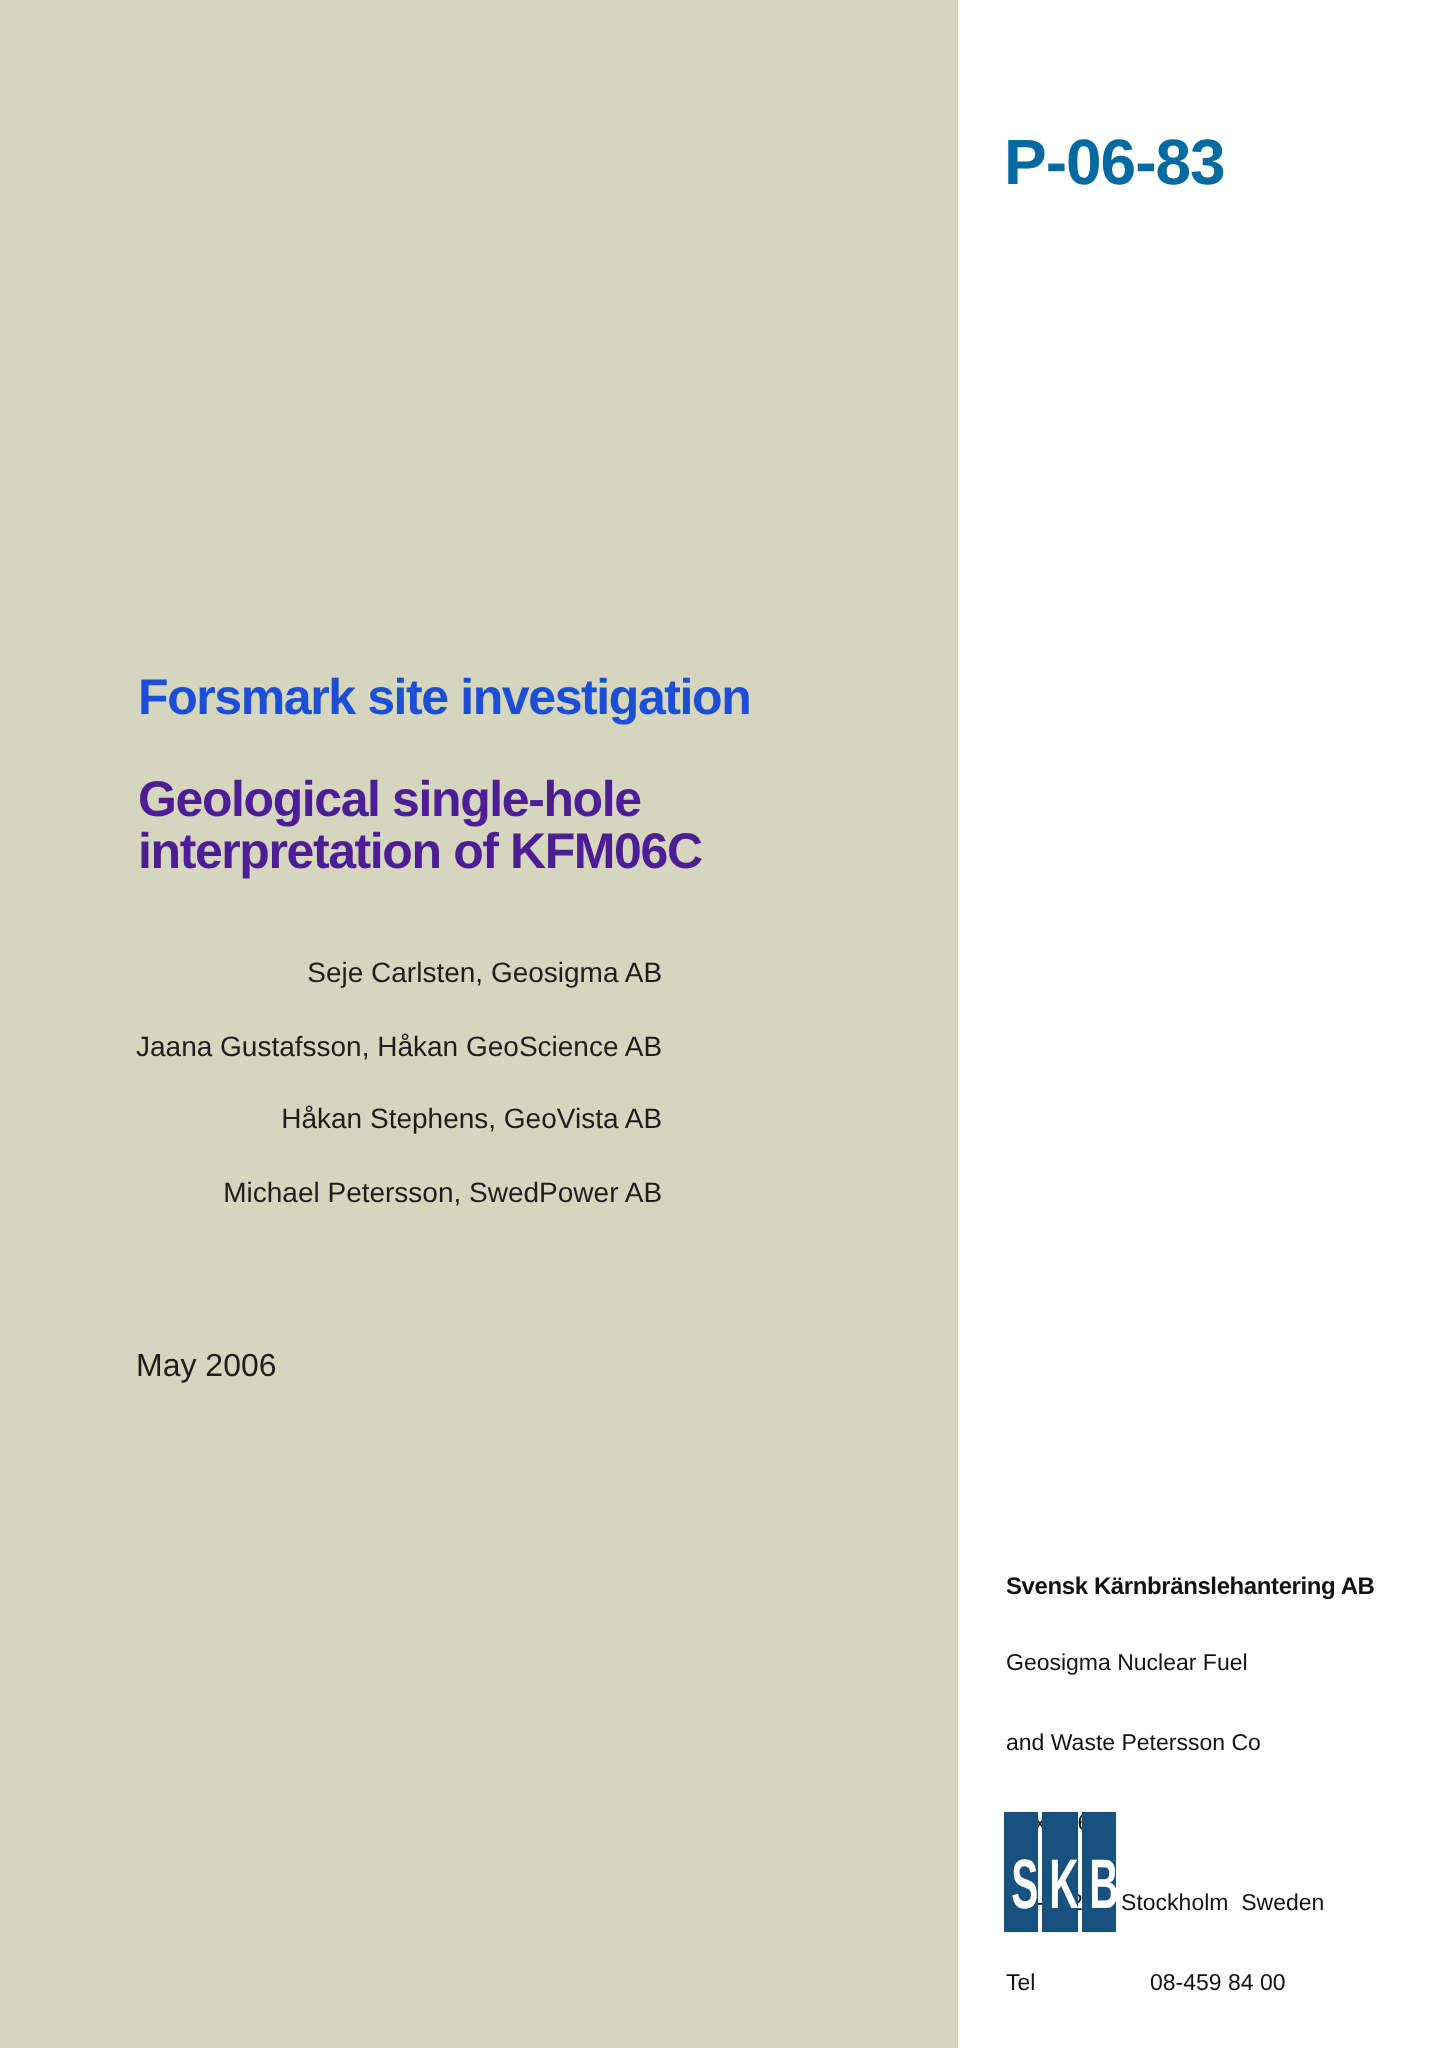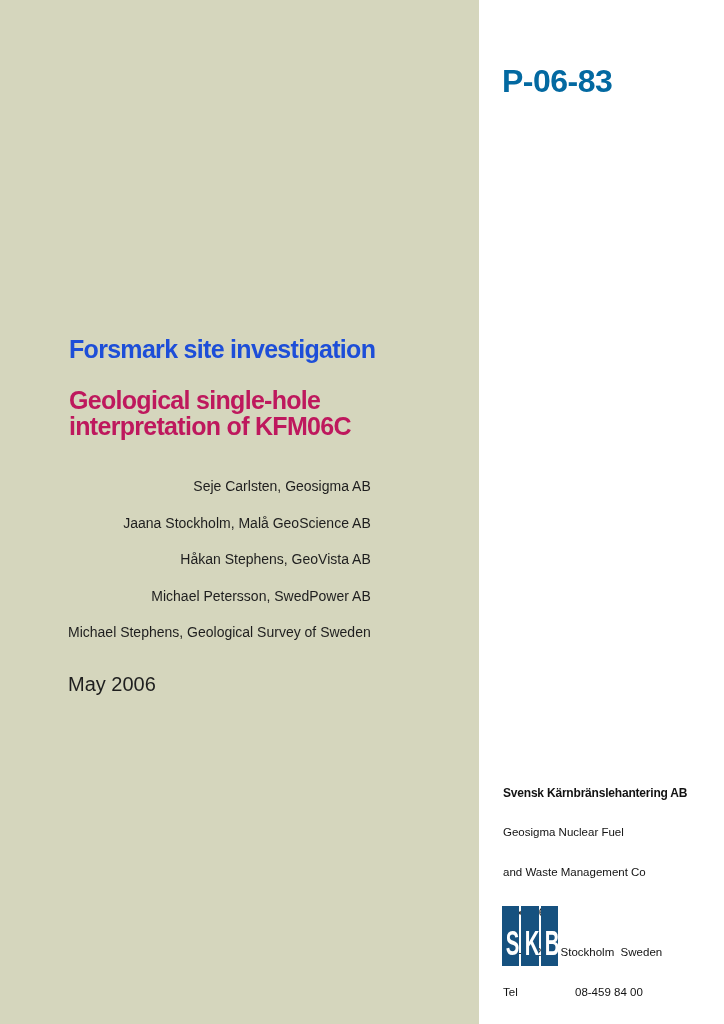"Geological single-hole" .report-title { color: #be185d -> #4c1d95 }
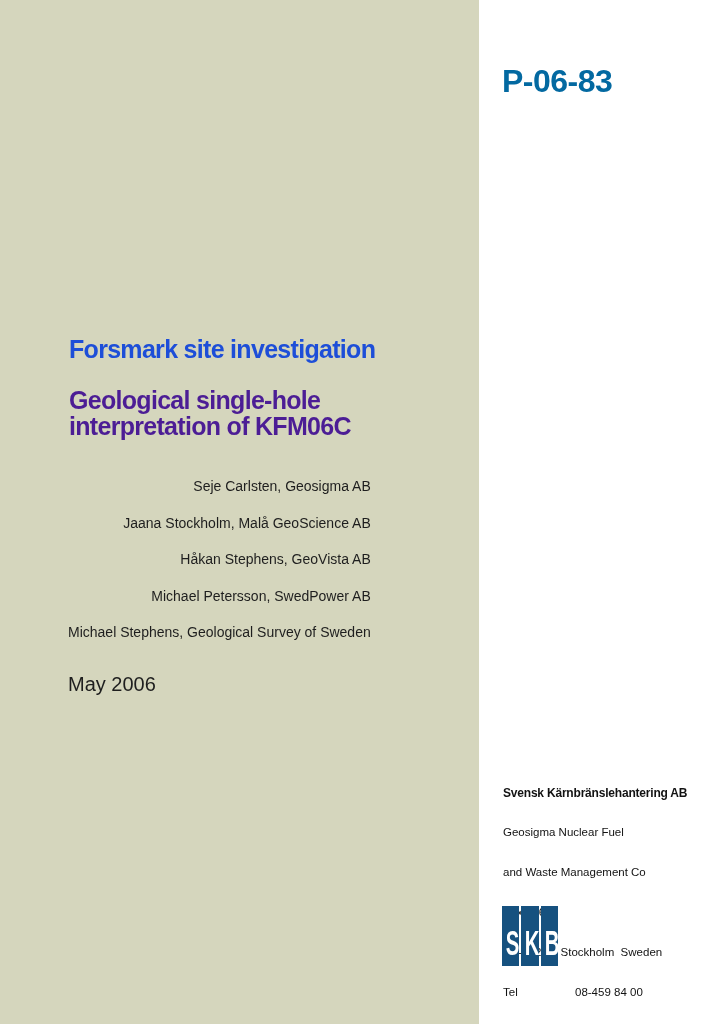"Jaana Stockholm, Malå GeoScience AB" p { text: Stockholm, Malå -> Gustafsson, Håkan }
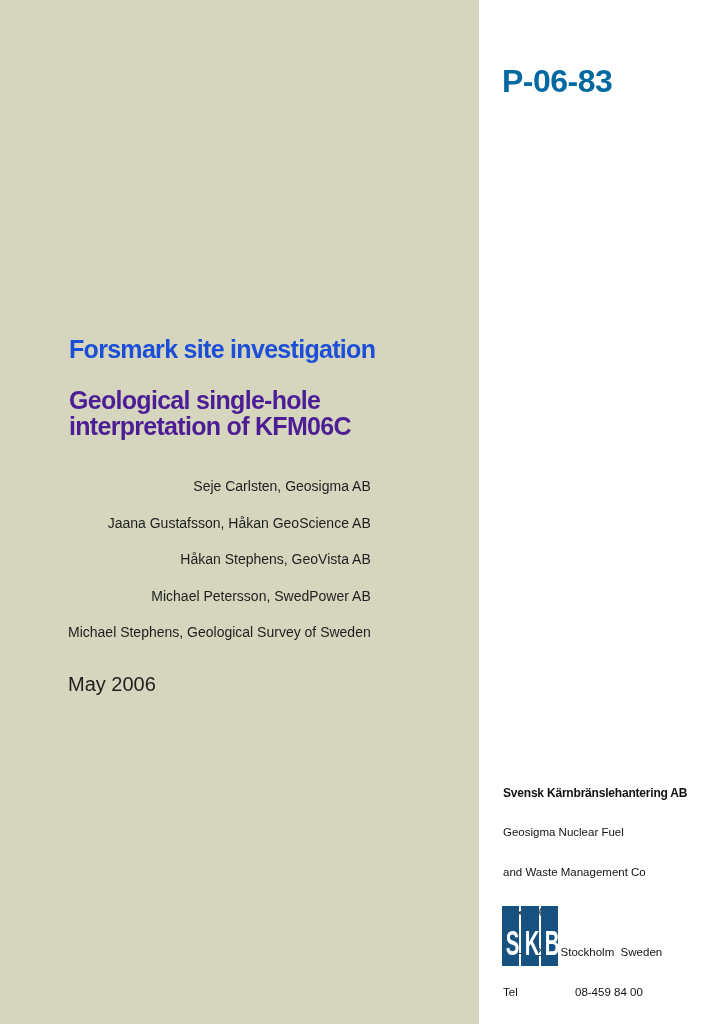"Michael Stephens, Geological Survey of" p { html: <p>Michael Stephens, Geological Survey of Sweden</p> -> none }
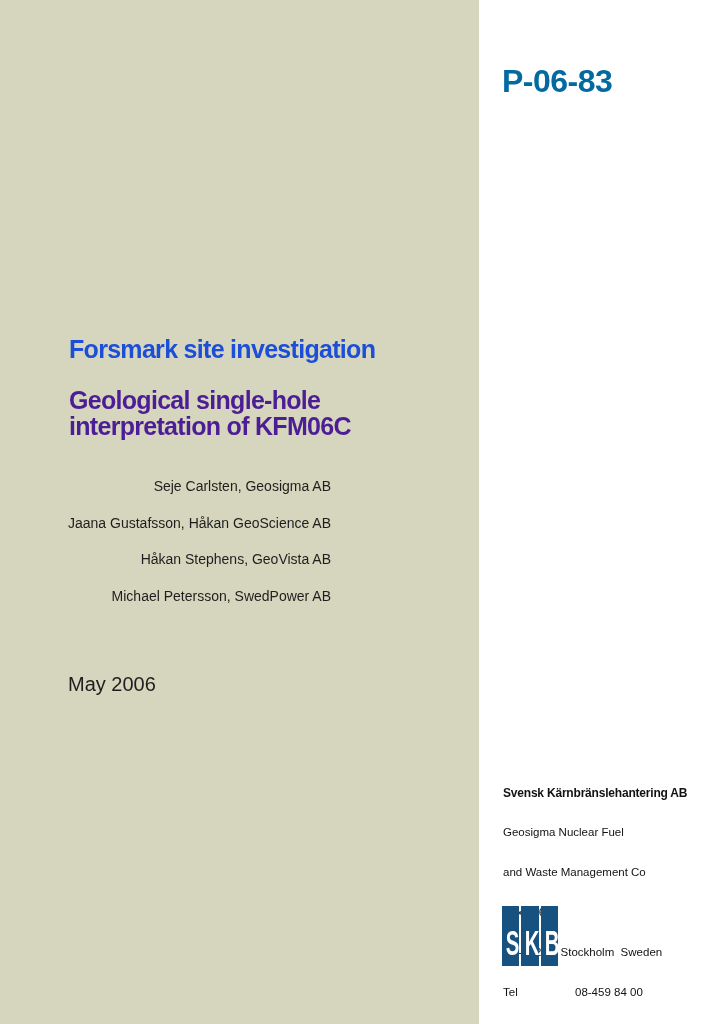"May 2006" .date { font-size: 20px -> 16px }
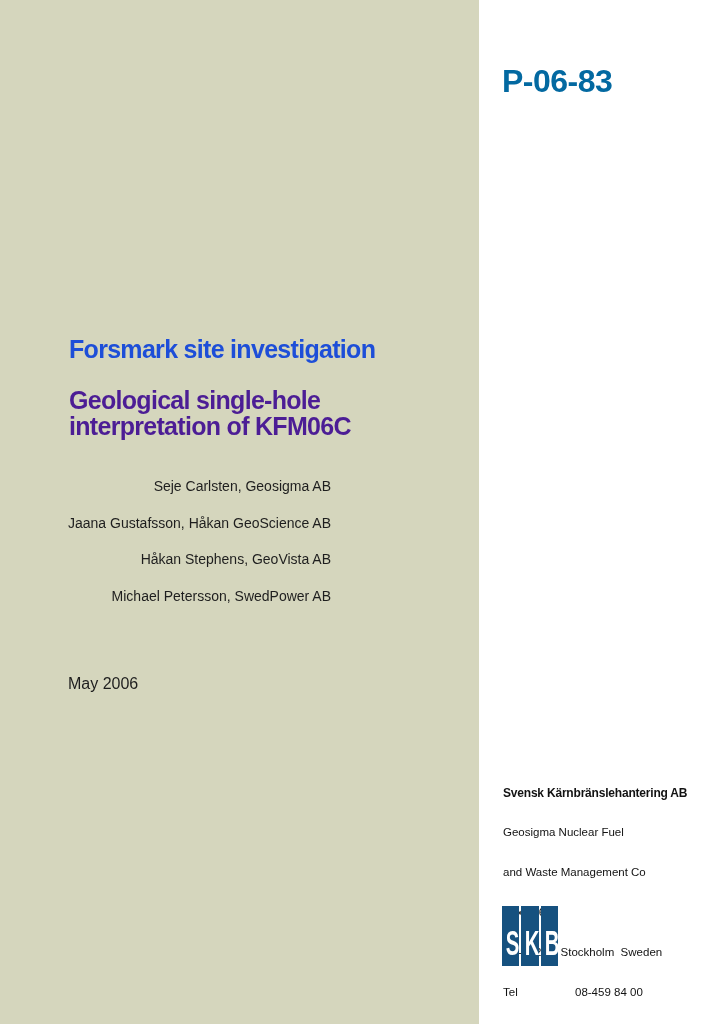"and Waste Management Co" p { text: Management -> Petersson }
